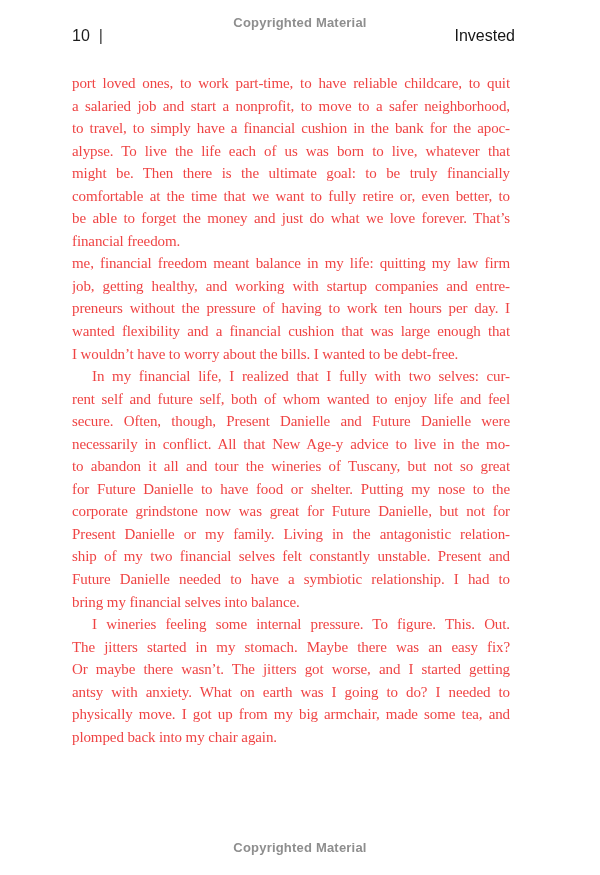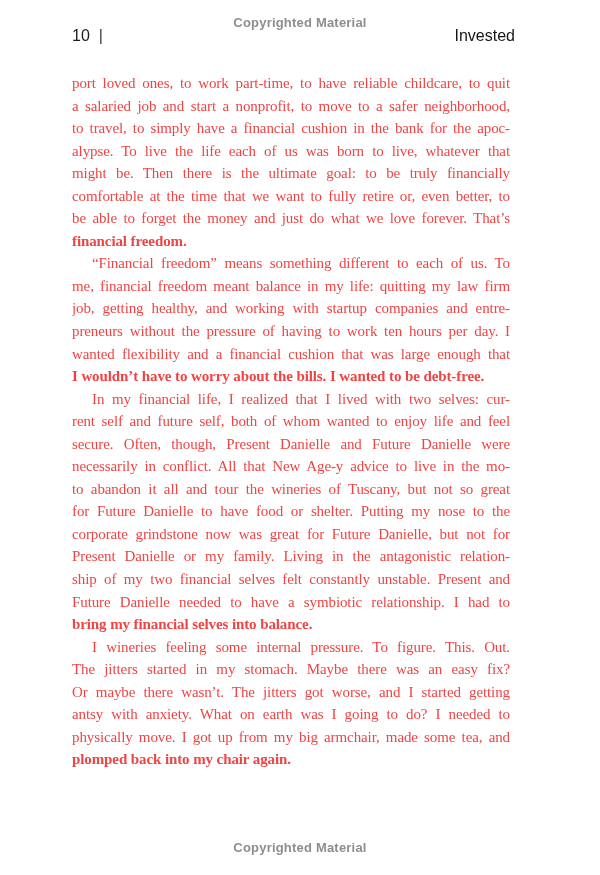"financial freedom." .line.last { font-weight: bold -> none }
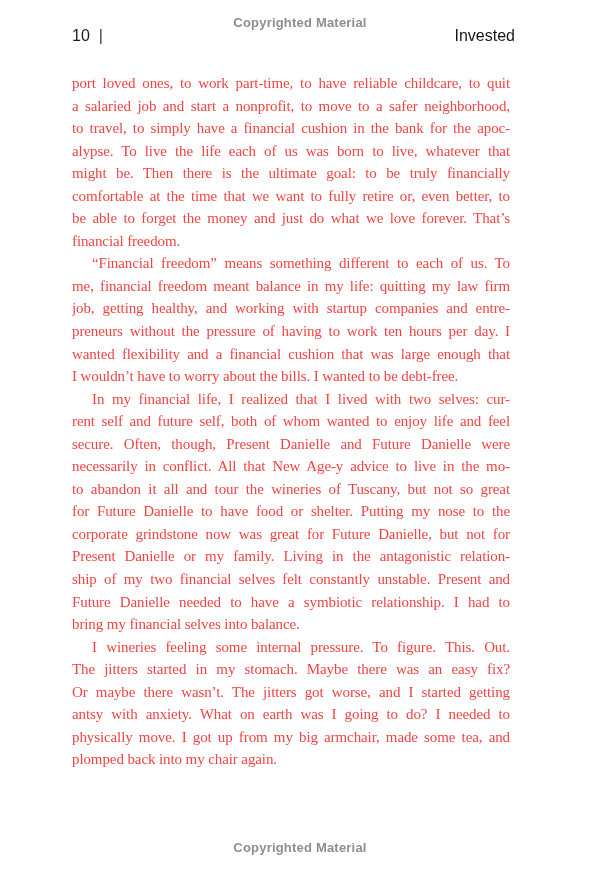"“Financial freedom” means something" div.line { html: <div>“Financial freedom” means something different to each of us. To</div> -> none }
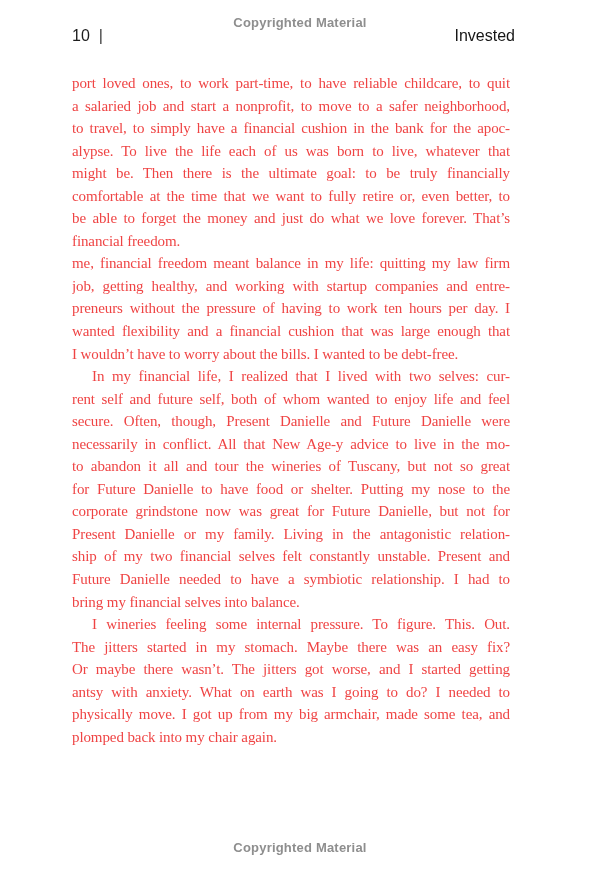"In my financial life, I" div.line { text: lived -> fully }
